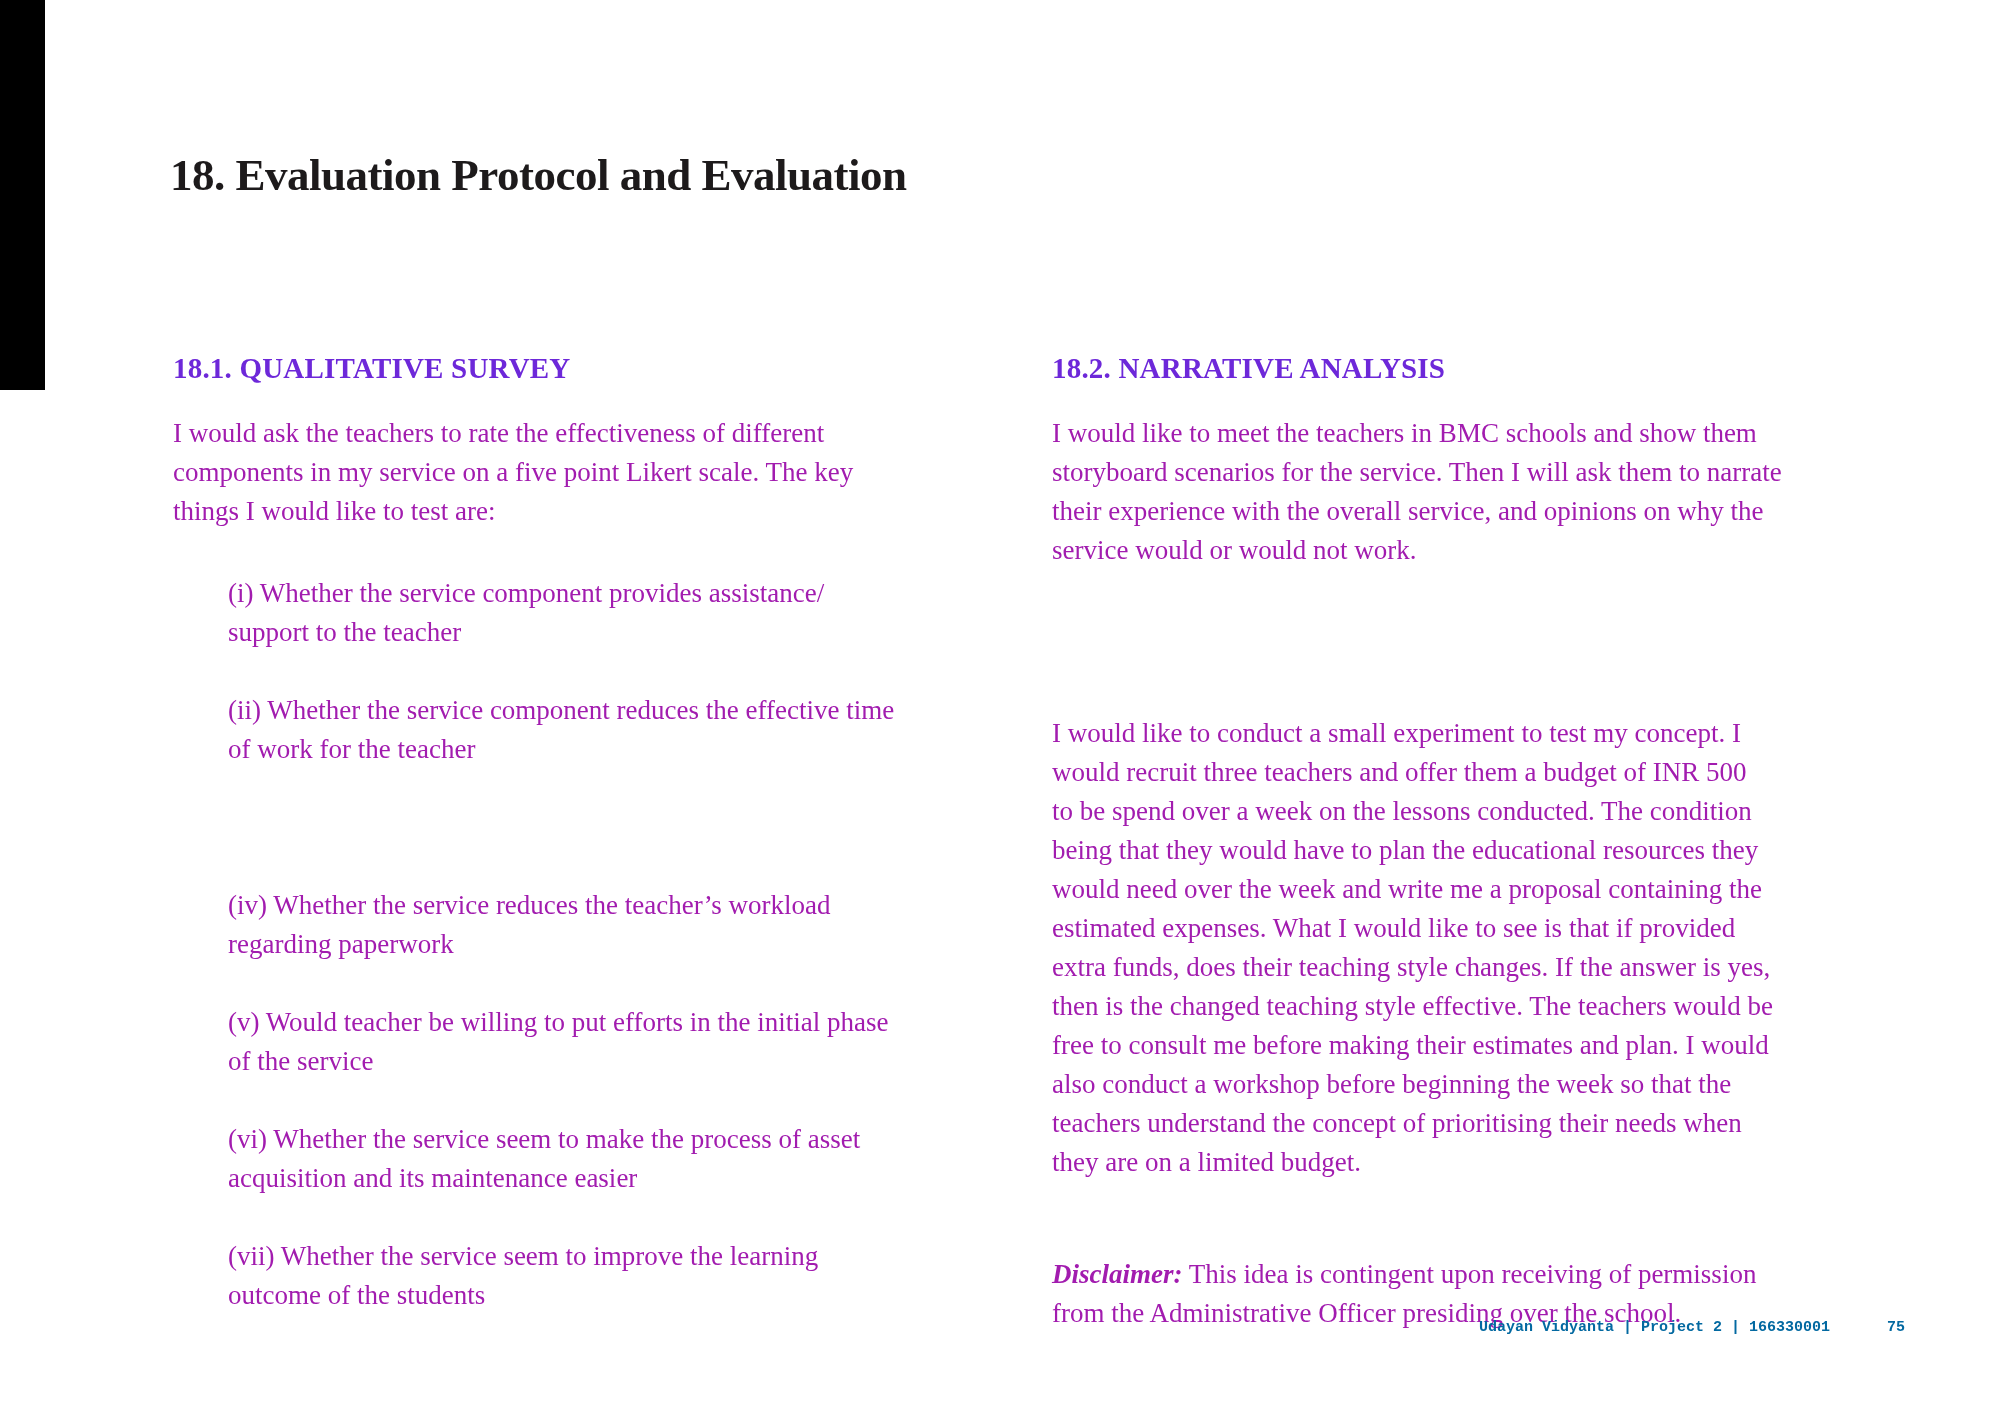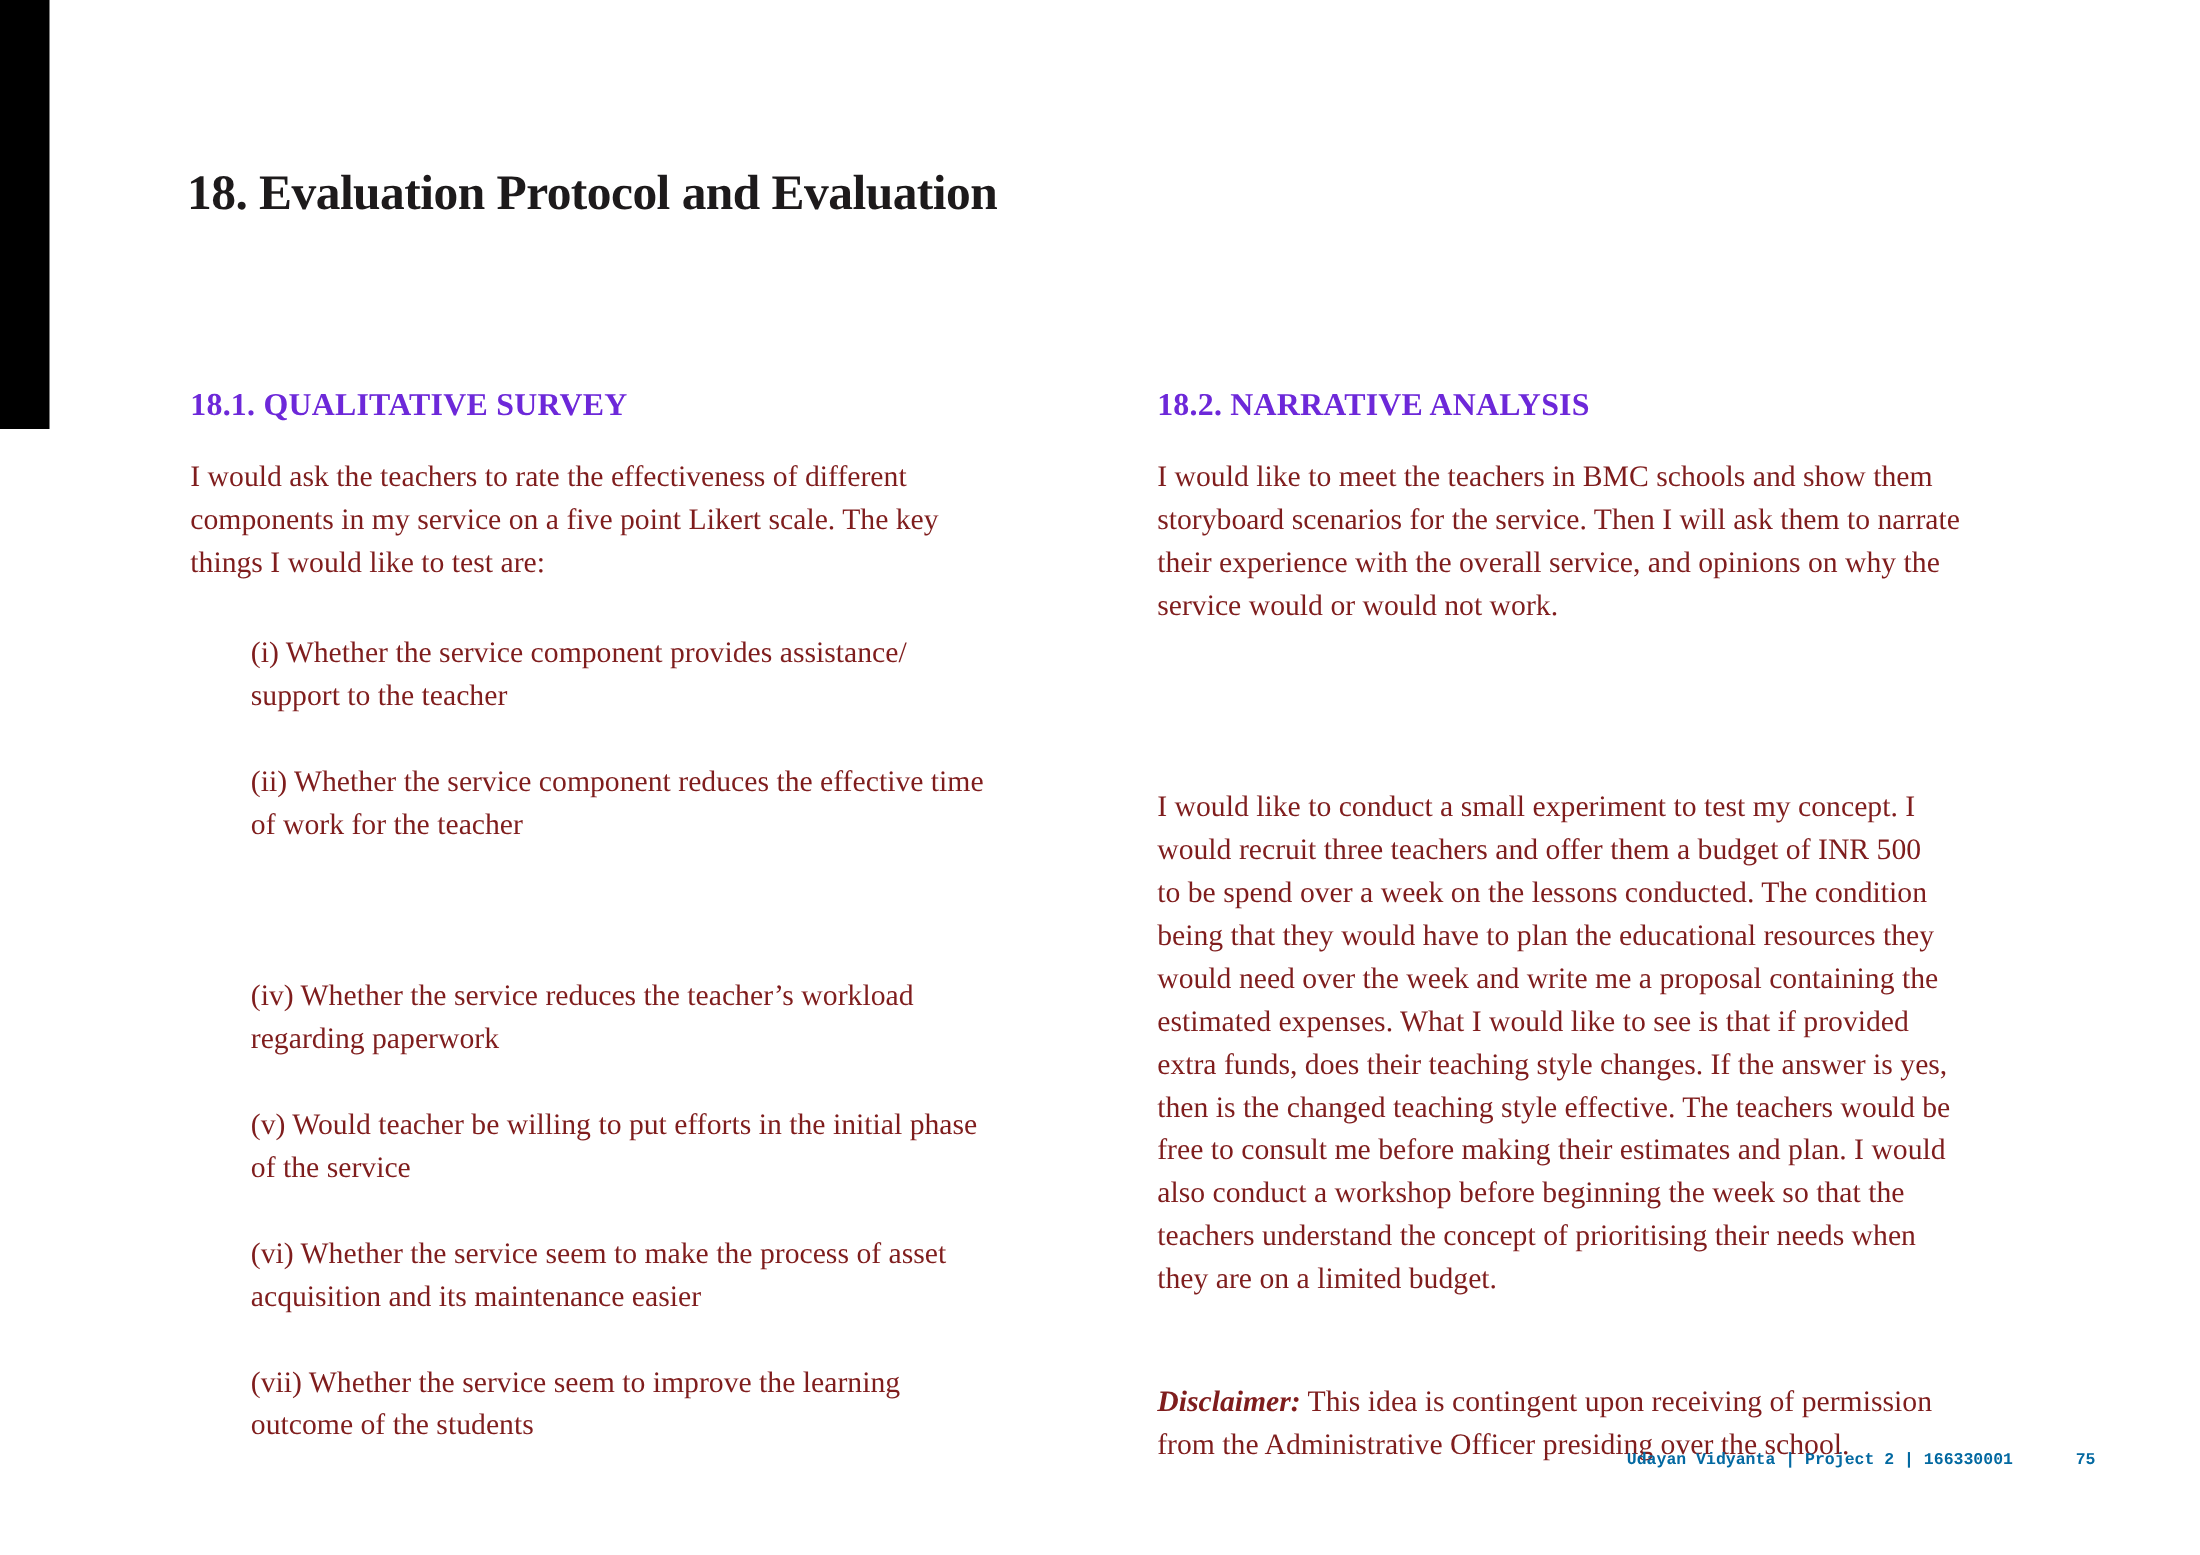"I would ask the teachers" .body-text { color: #7f1d1d -> #a21caf }
